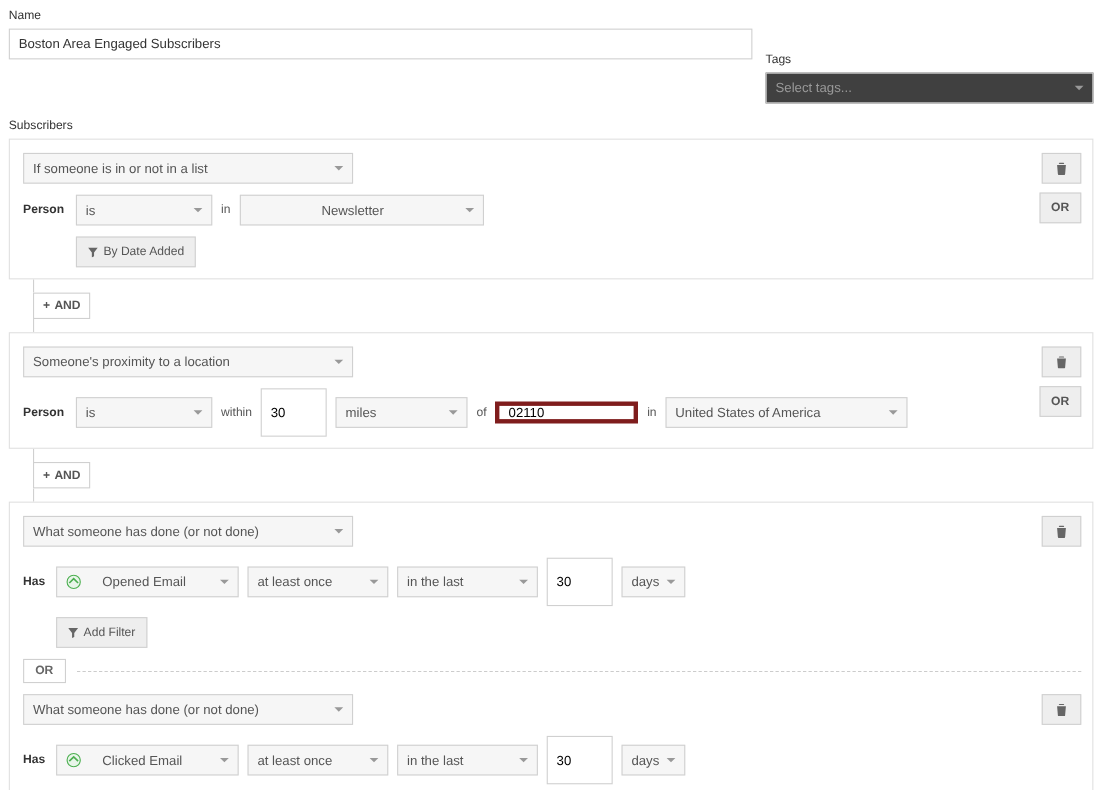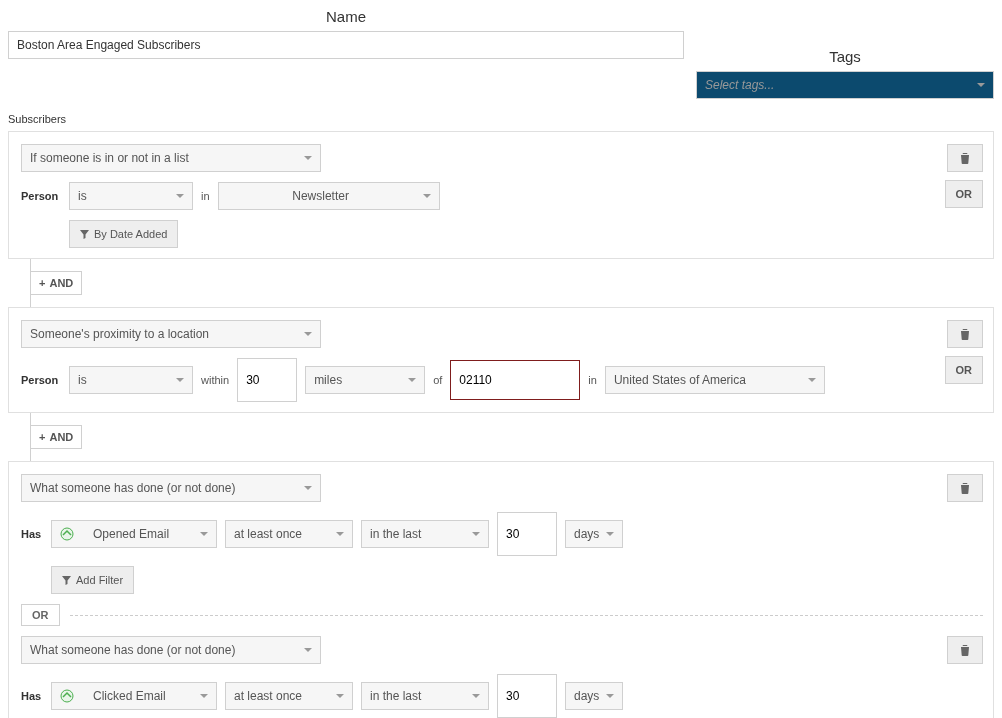"Name" .field-label { font-size: 15px -> 11px; text-align: center -> none }
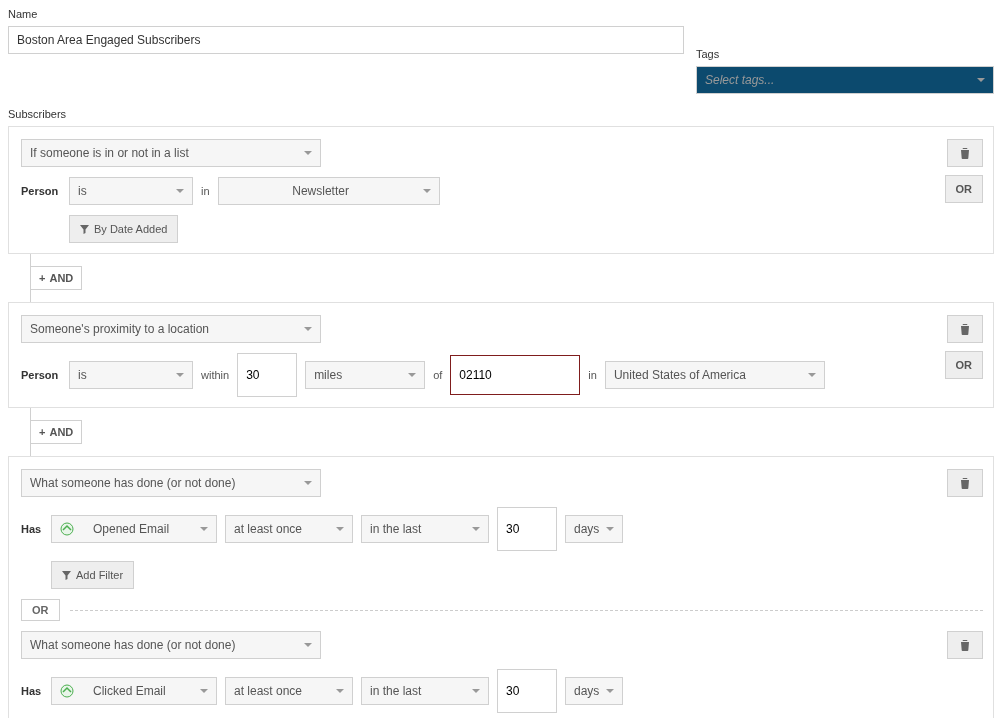"Select tags..." .select.tags { background: #0c4a6e -> #404040; font-style: italic -> none }
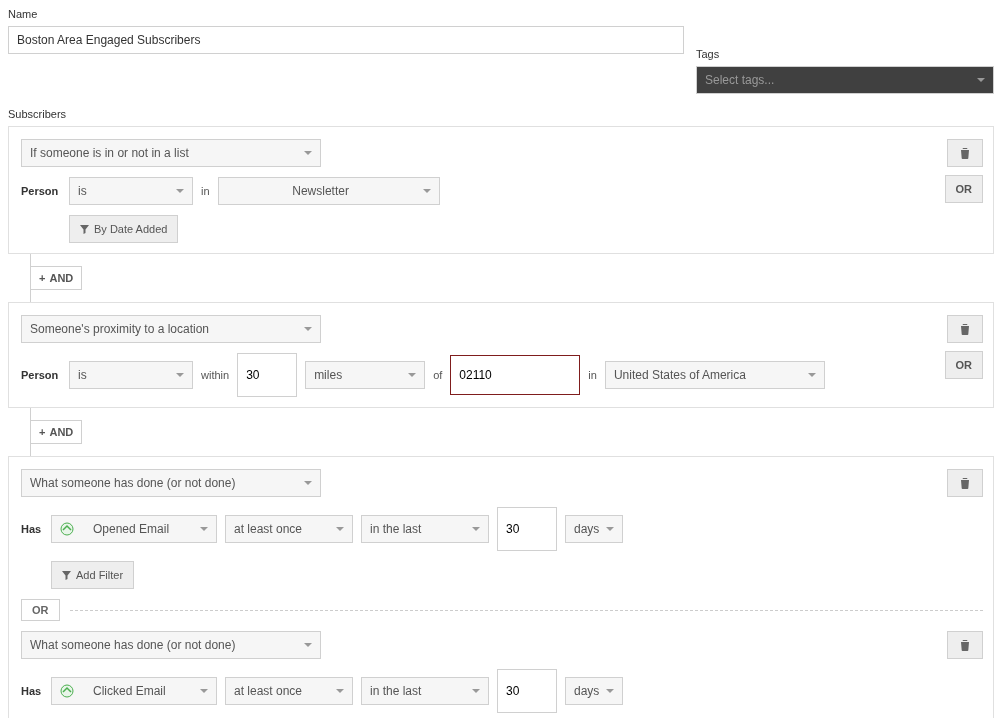"02110" .zip-input { border: 1px solid #7f1d1d -> 4px solid #7f1d1d; height: 40px -> 20px }
